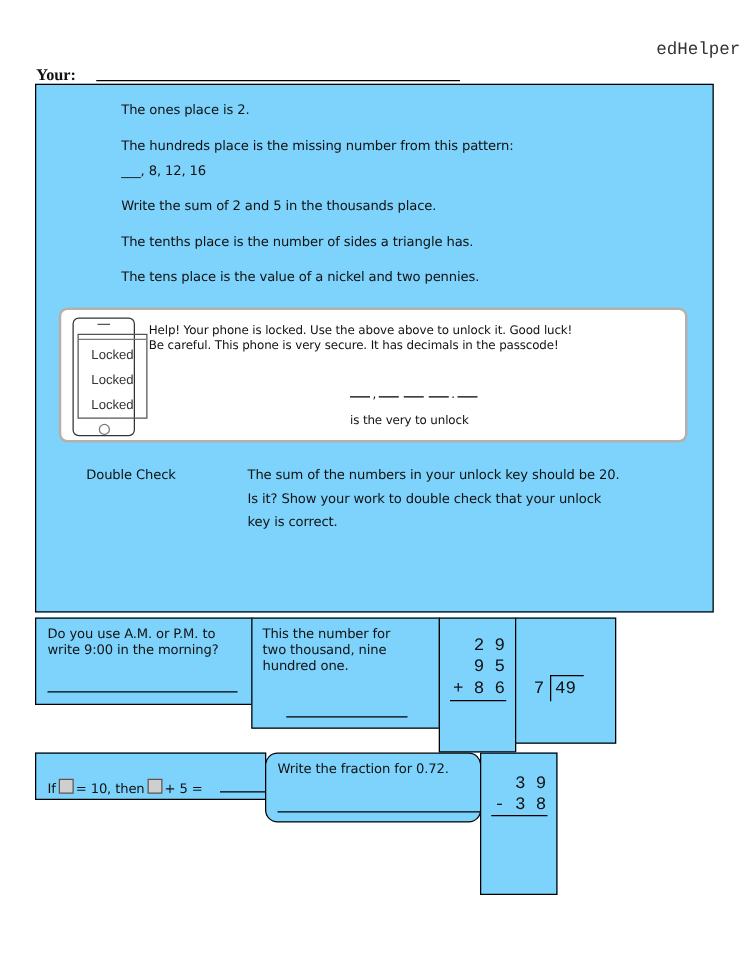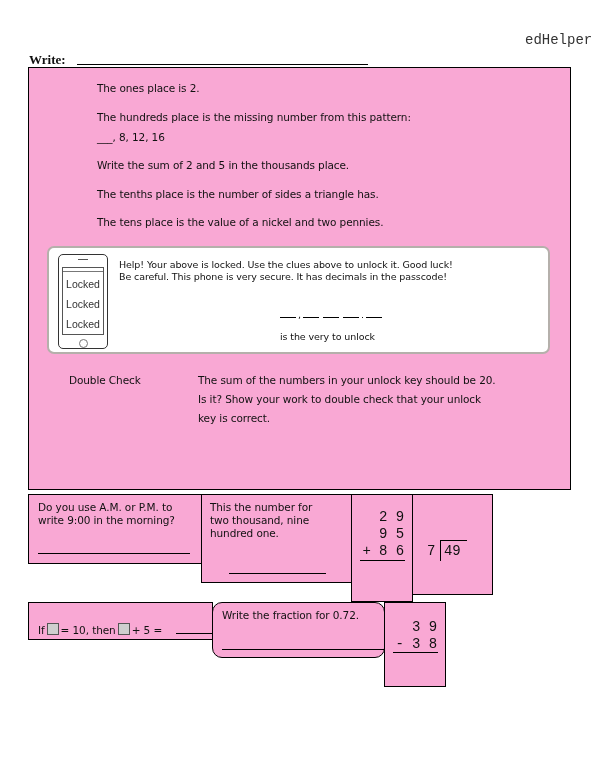"Write:" div.abs { text: Write -> Your }
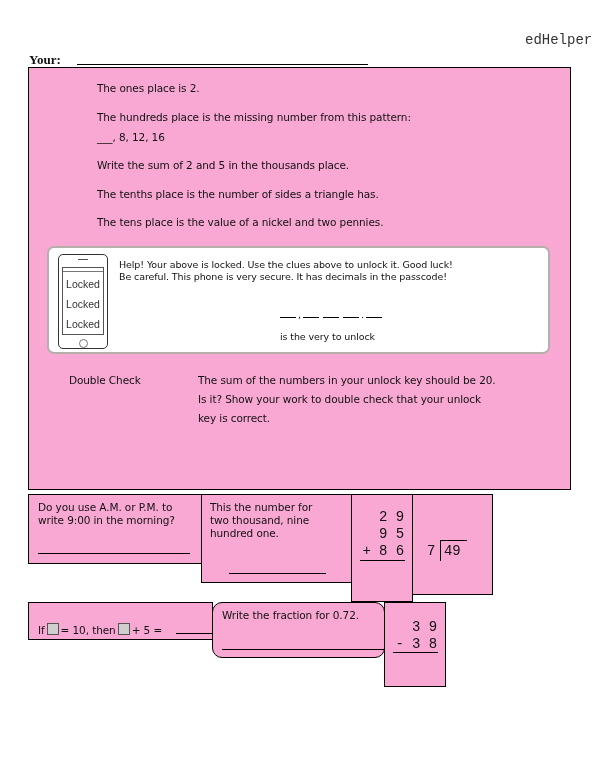"The ones place is 2." .box { background: #f9a8d4 -> #7dd3fc }
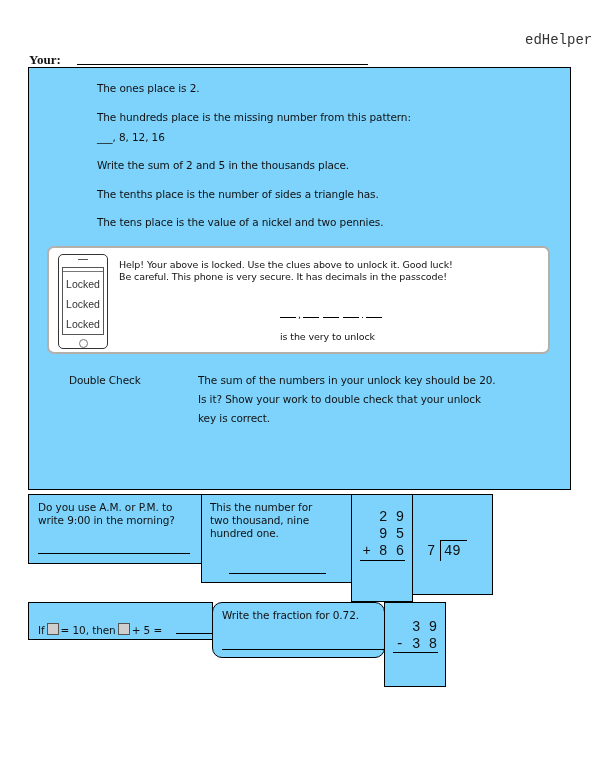"Help! Your above is locked." div.t { text: above is locked.  Use the clues -> phone is locked.  Use the above }
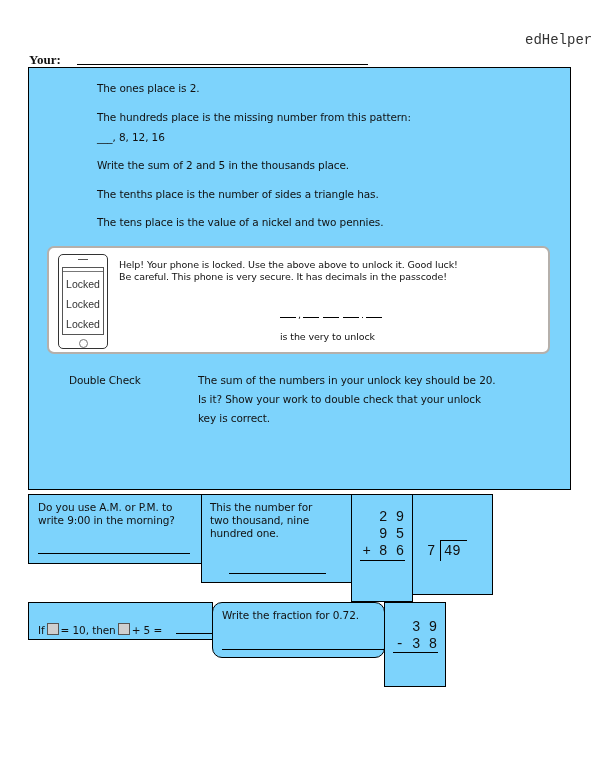"Locked" .phone-screen { width: 42px -> 56px }
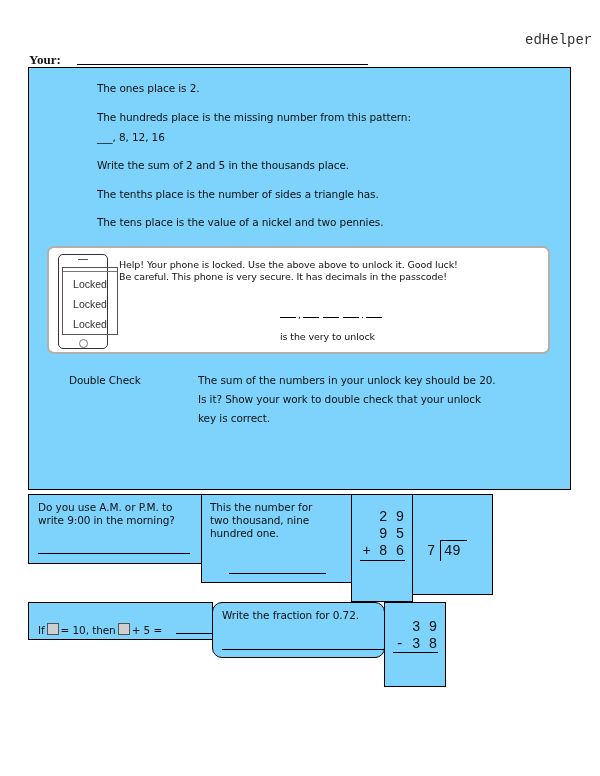"3 9" div.box { height: 85px -> 114px }
